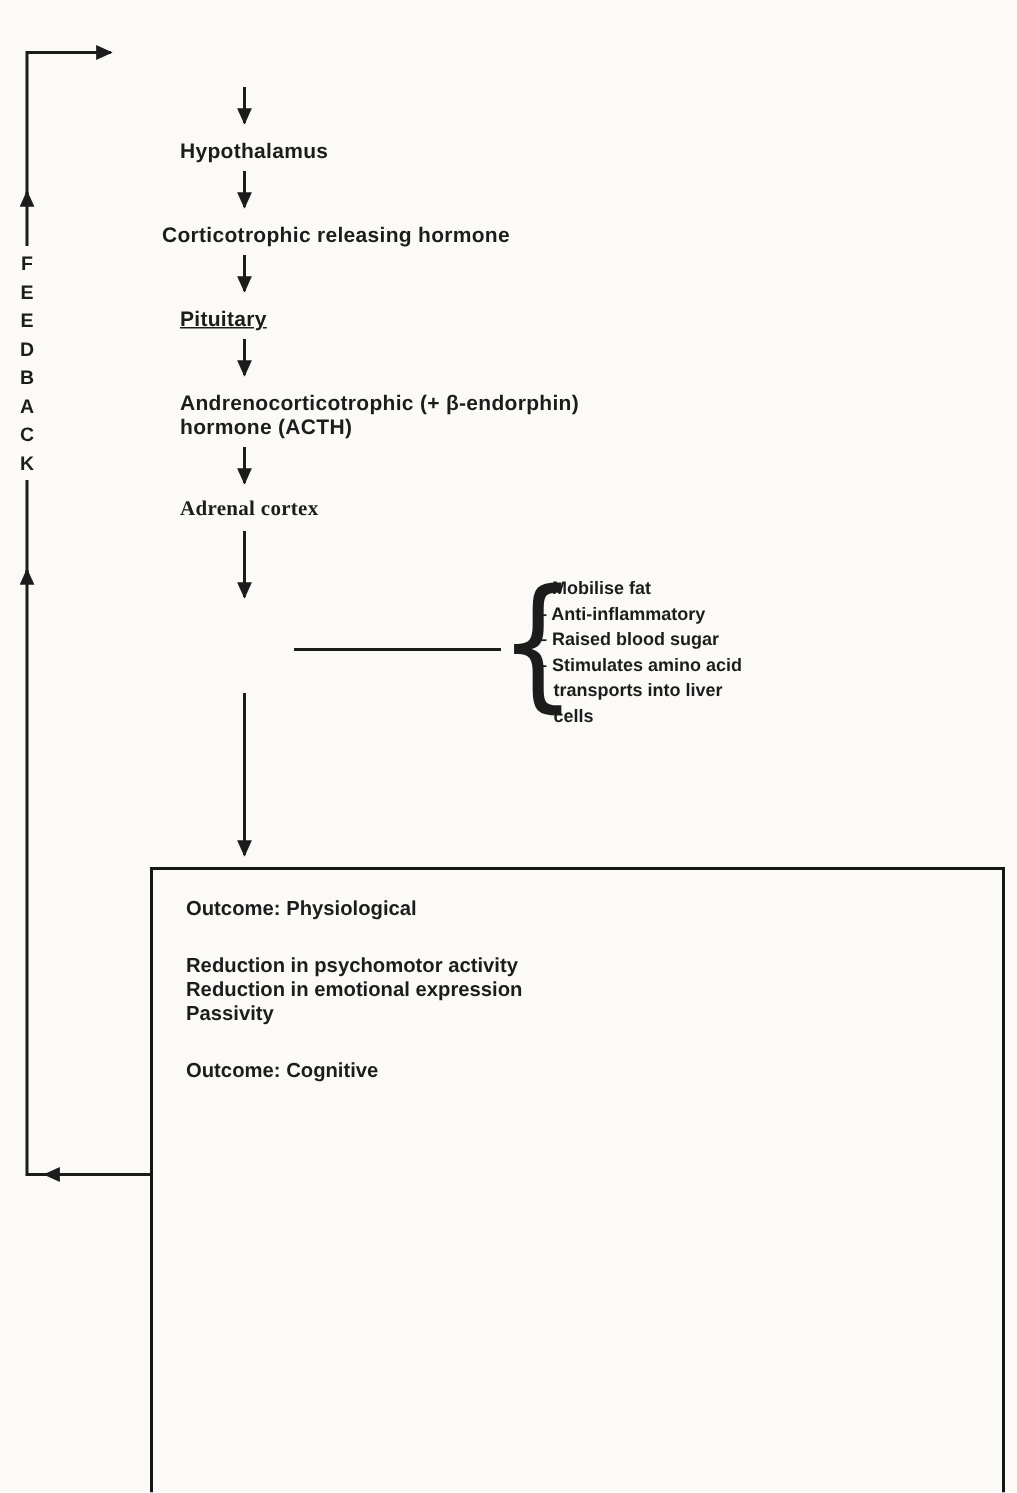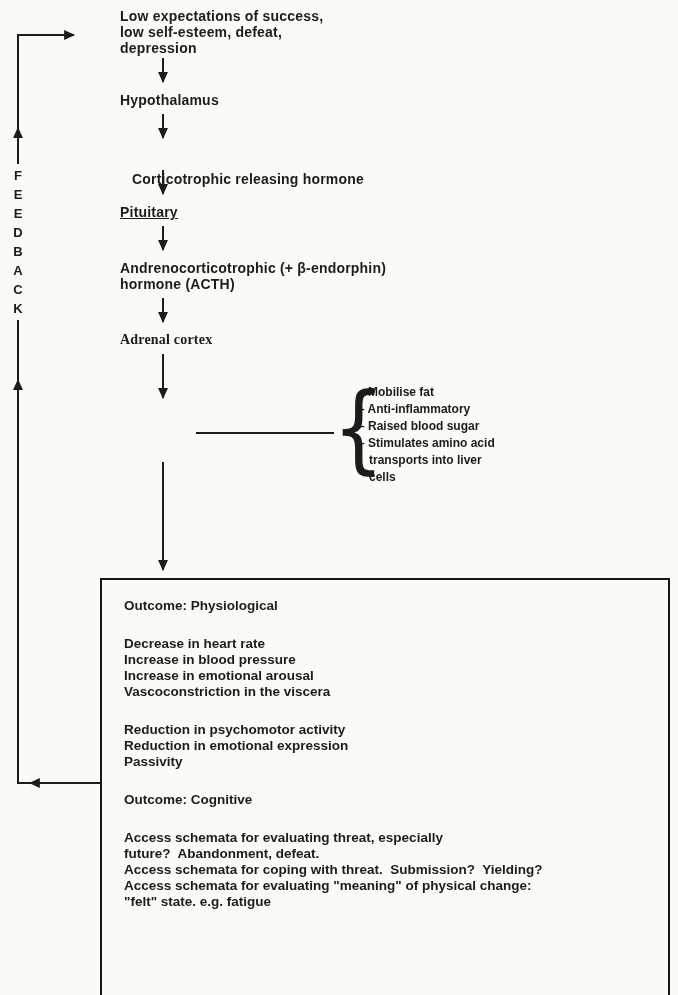"Low expectations of success," div.node { html: <div>Low expectations of success, low self-esteem, defeat, depression</div> -> none }
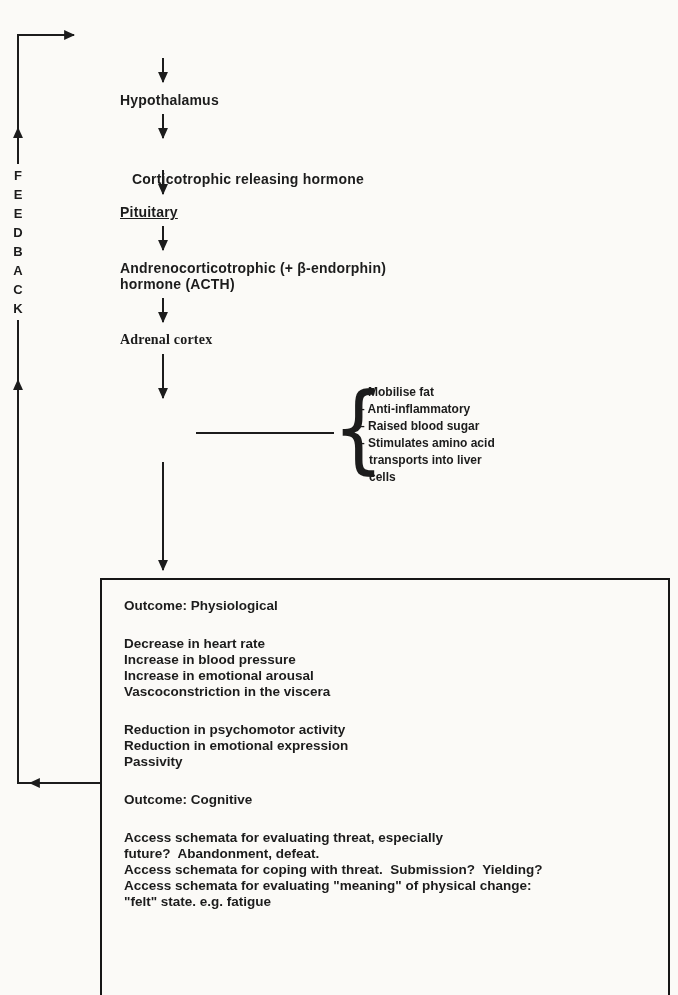"Corticotrophic releasing hormone" div.node { left: 132px -> 108px; margin-top: 23px -> none }
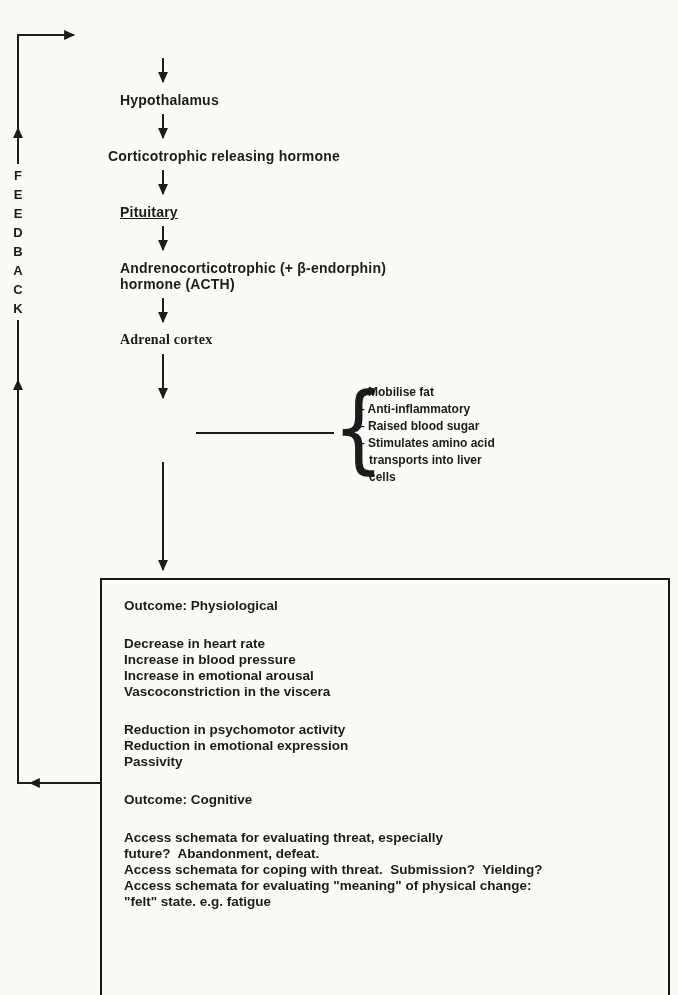"Decrease in heart rate" div.b { html: <div>Decrease in heart rate Increase in blood pressure Increase in emotional arousal Vascoconstriction in the viscera</div> -> none }
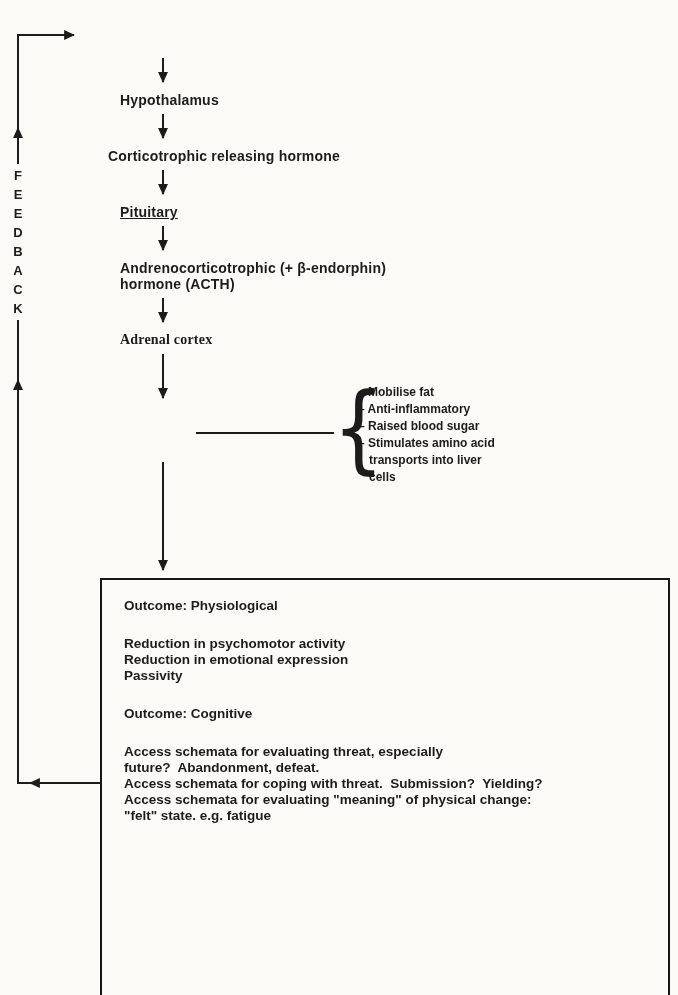"Access schemata for evaluating threat," div.b { html: <div>Access schemata for evaluating threat, especially future? Abandonment, defeat. Access schemata for coping with threat. Submission? Yielding? Access schemata for evaluating "meaning" of physical change: "felt" state. e.g. fatigue</div> -> none }
